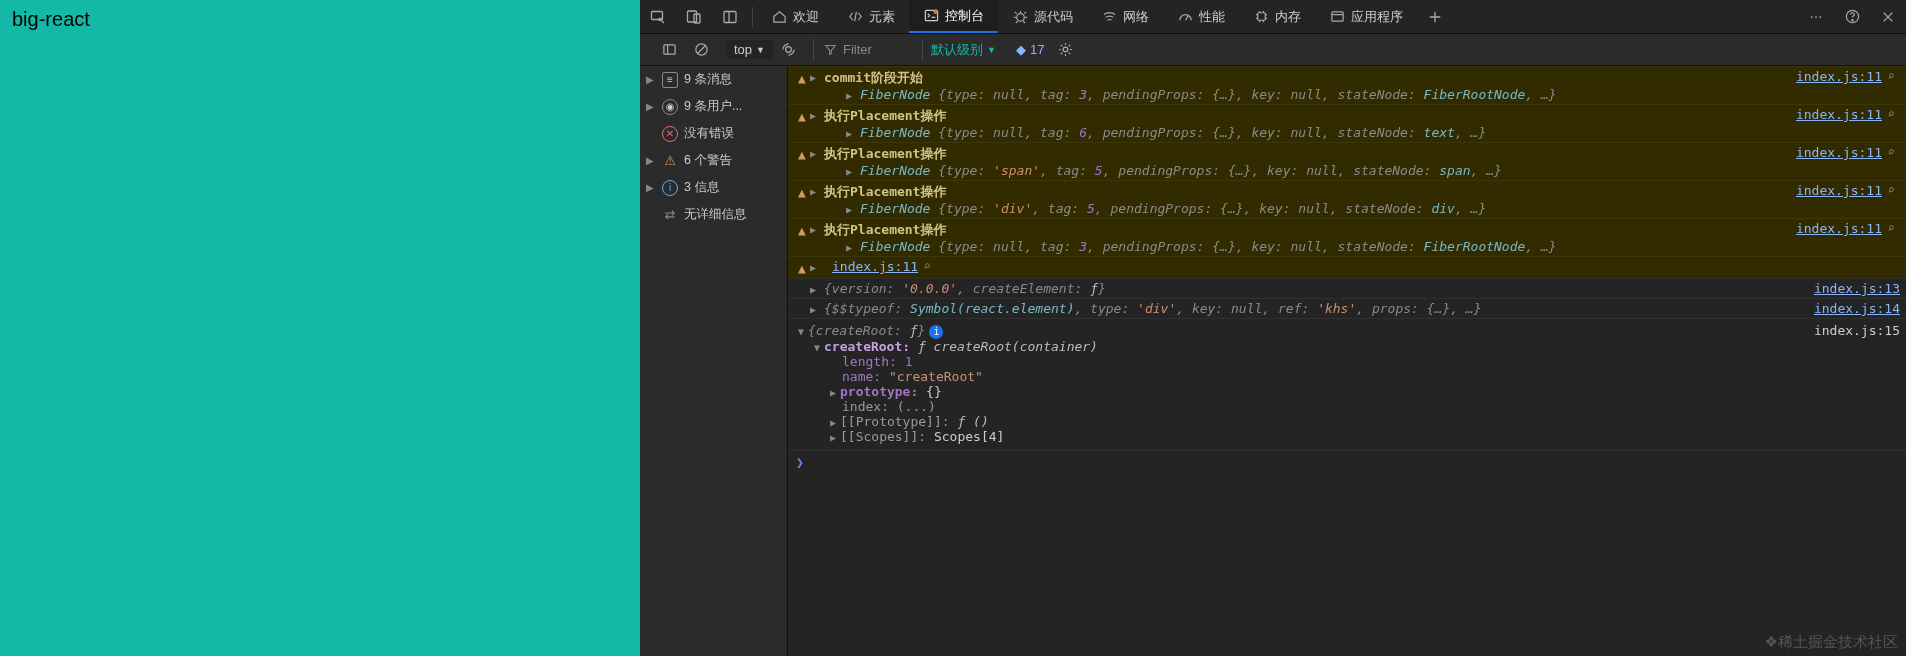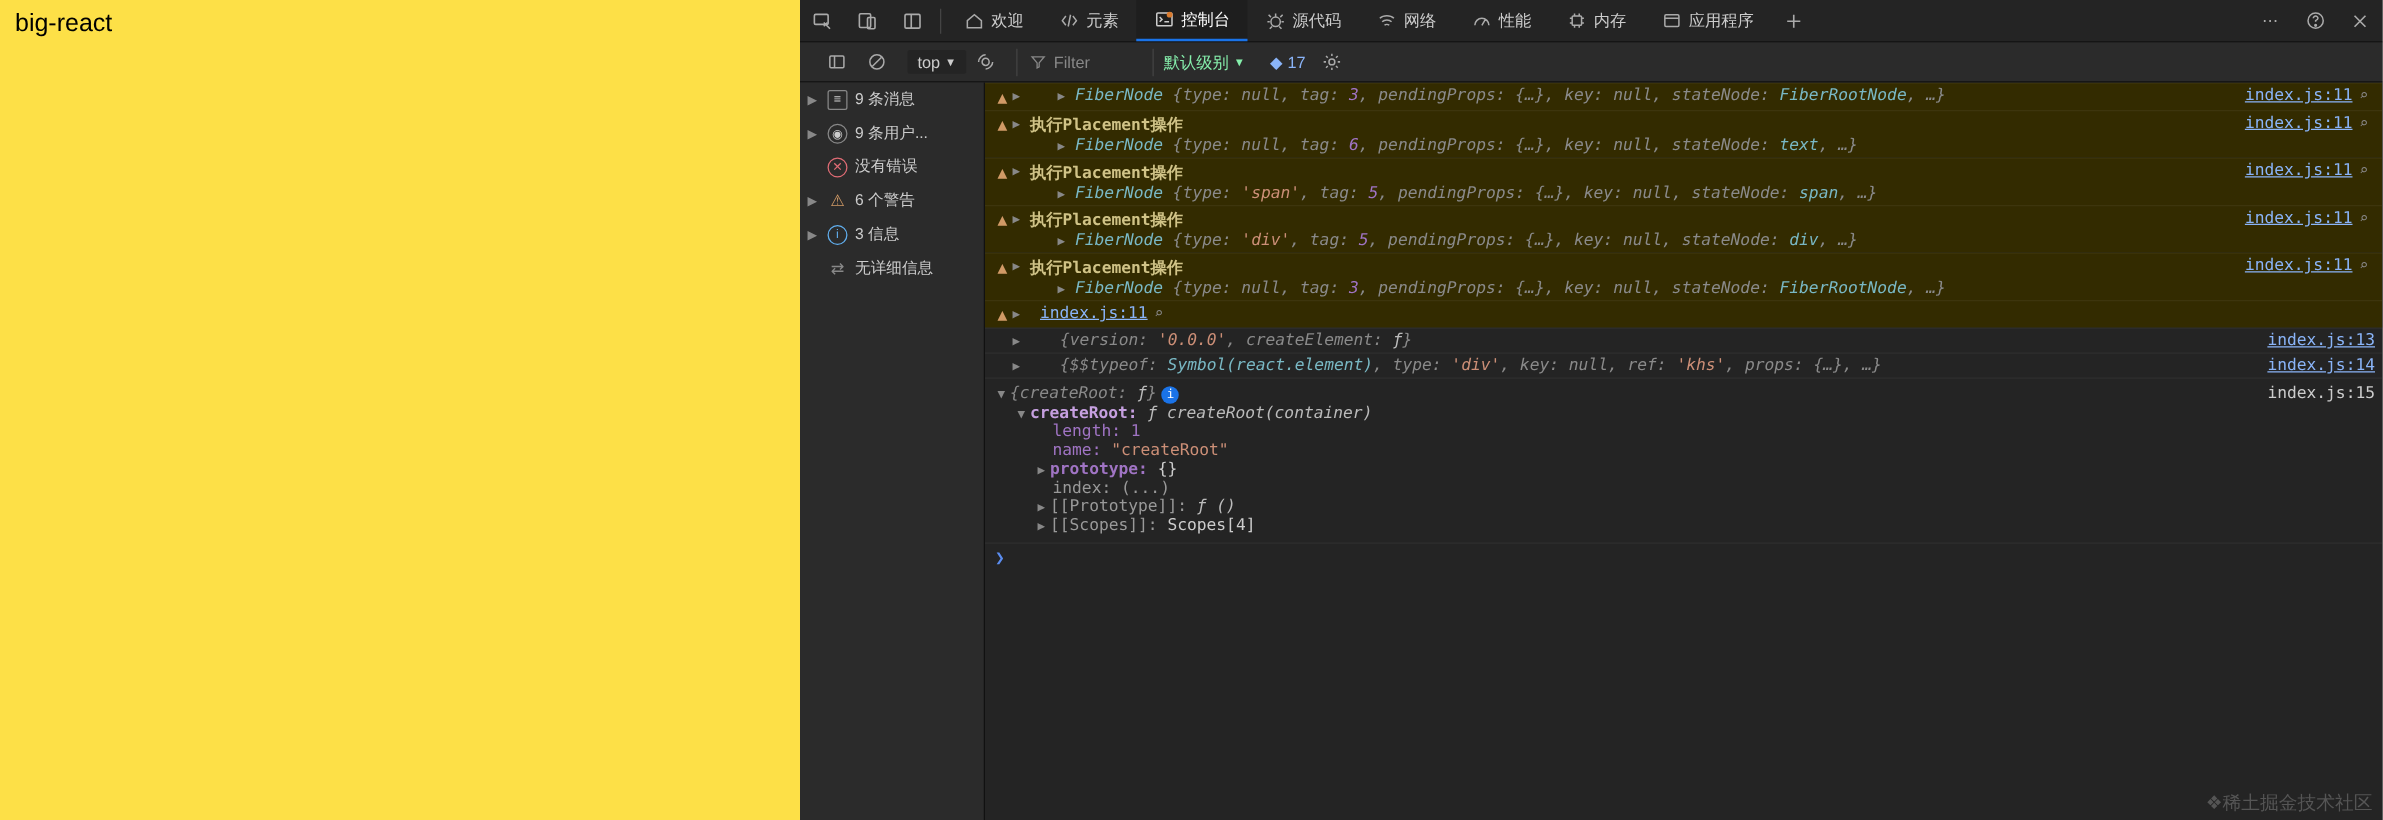"big-react" .page-side { background: #fde047 -> #14b8a6 }
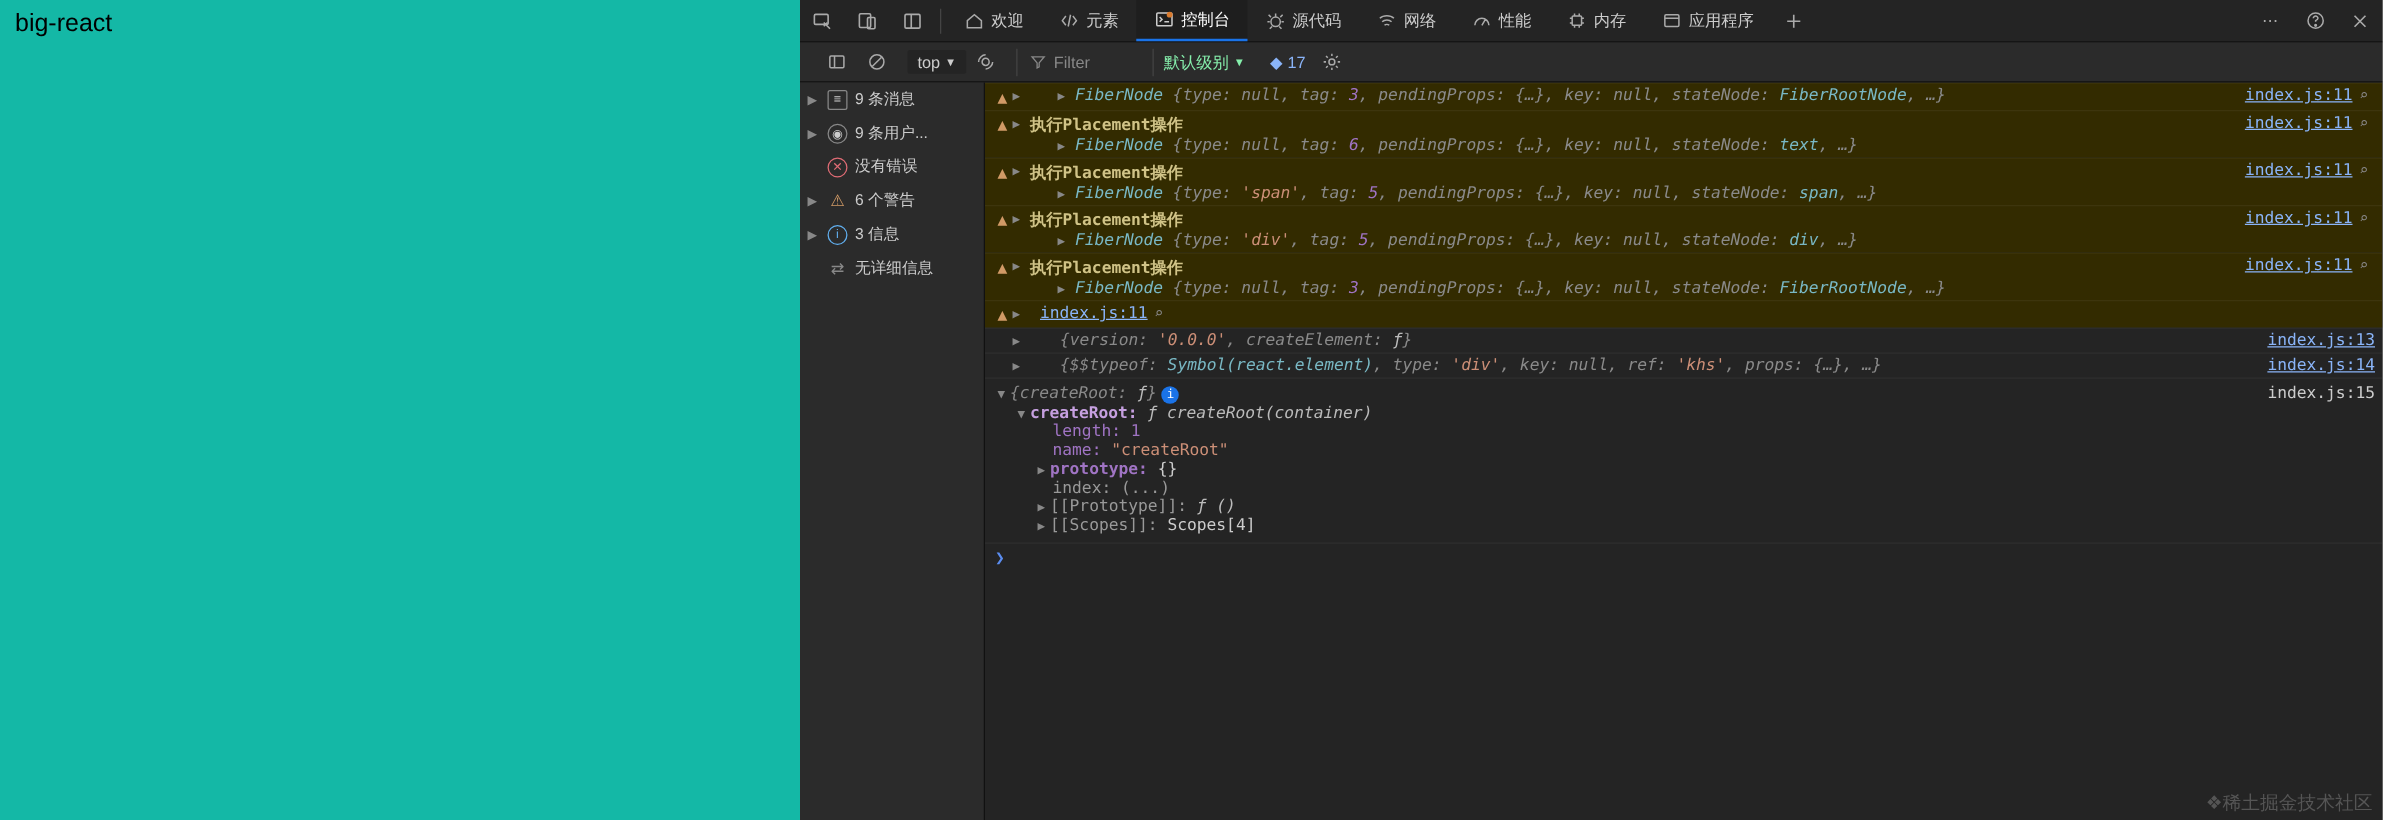"默认级别" .subbar .lvl { color: #86efac -> #14b8a6 }
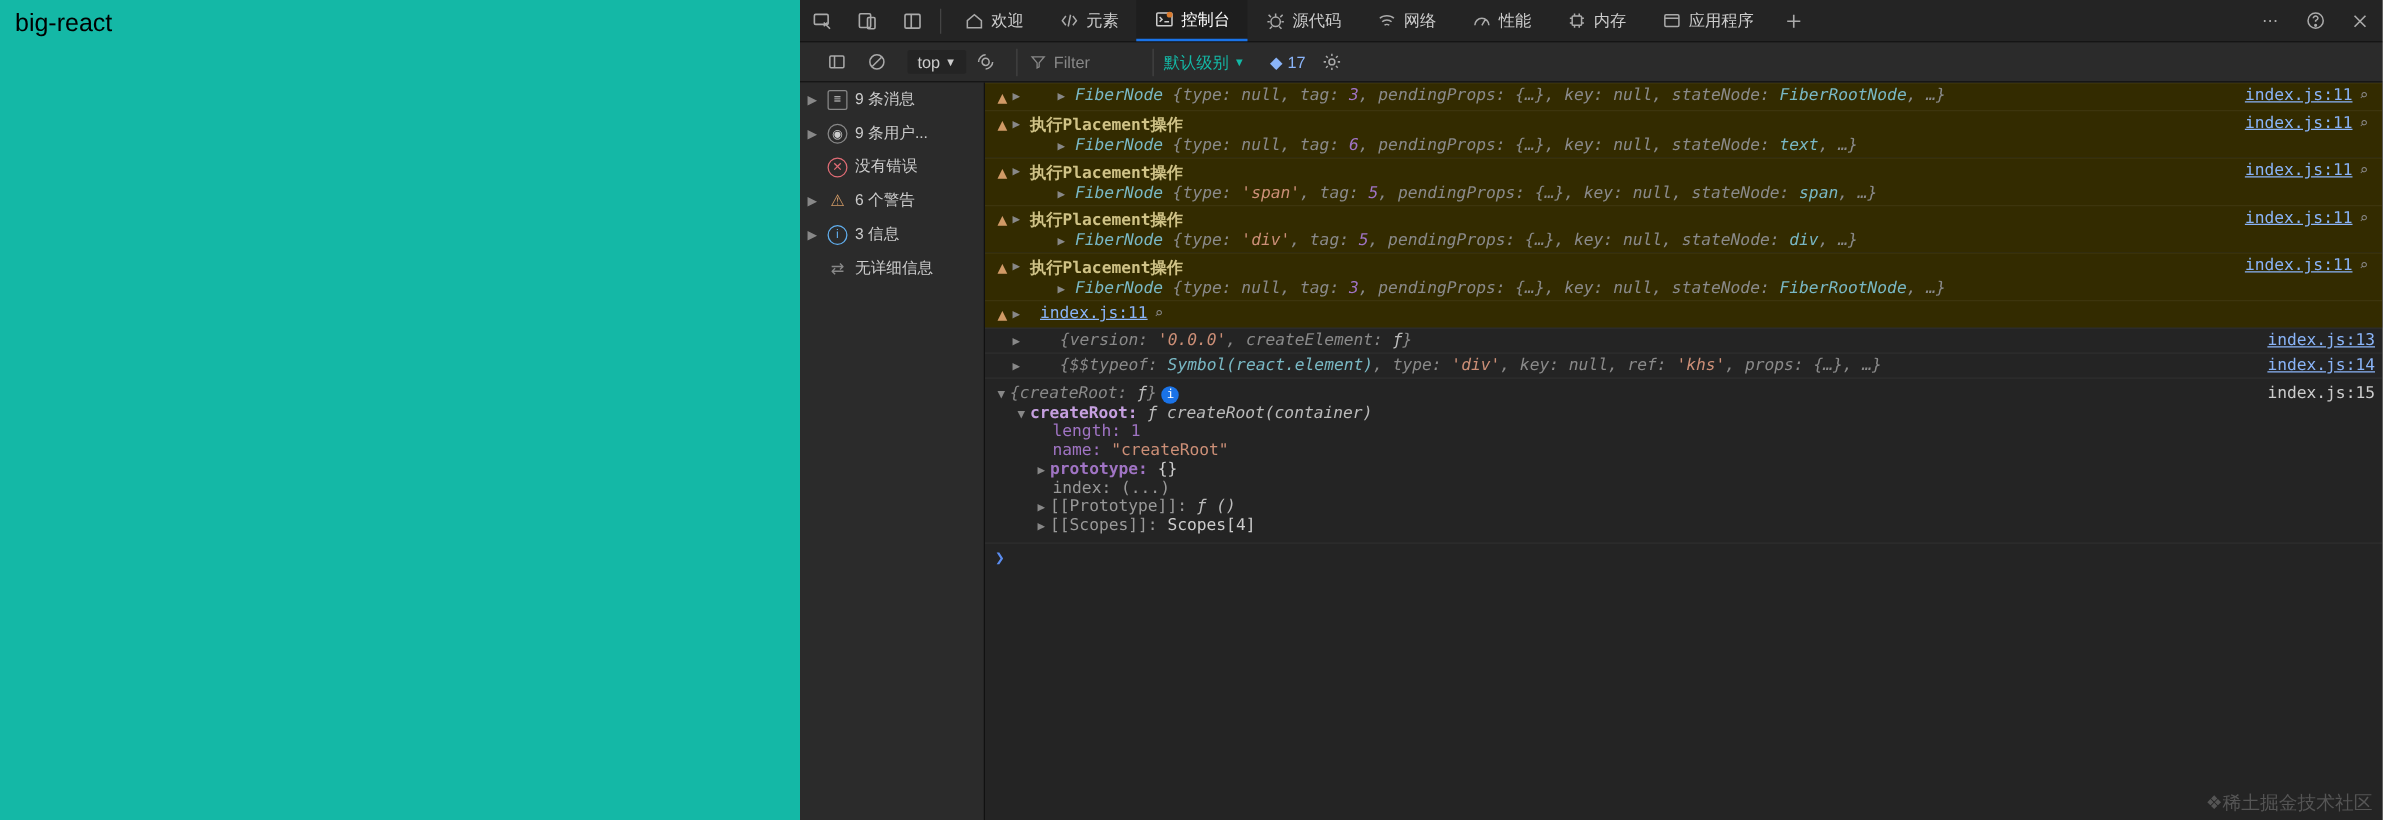"commit阶段开始" div { html: none -> <div><span>commit阶段开始</span></div> }
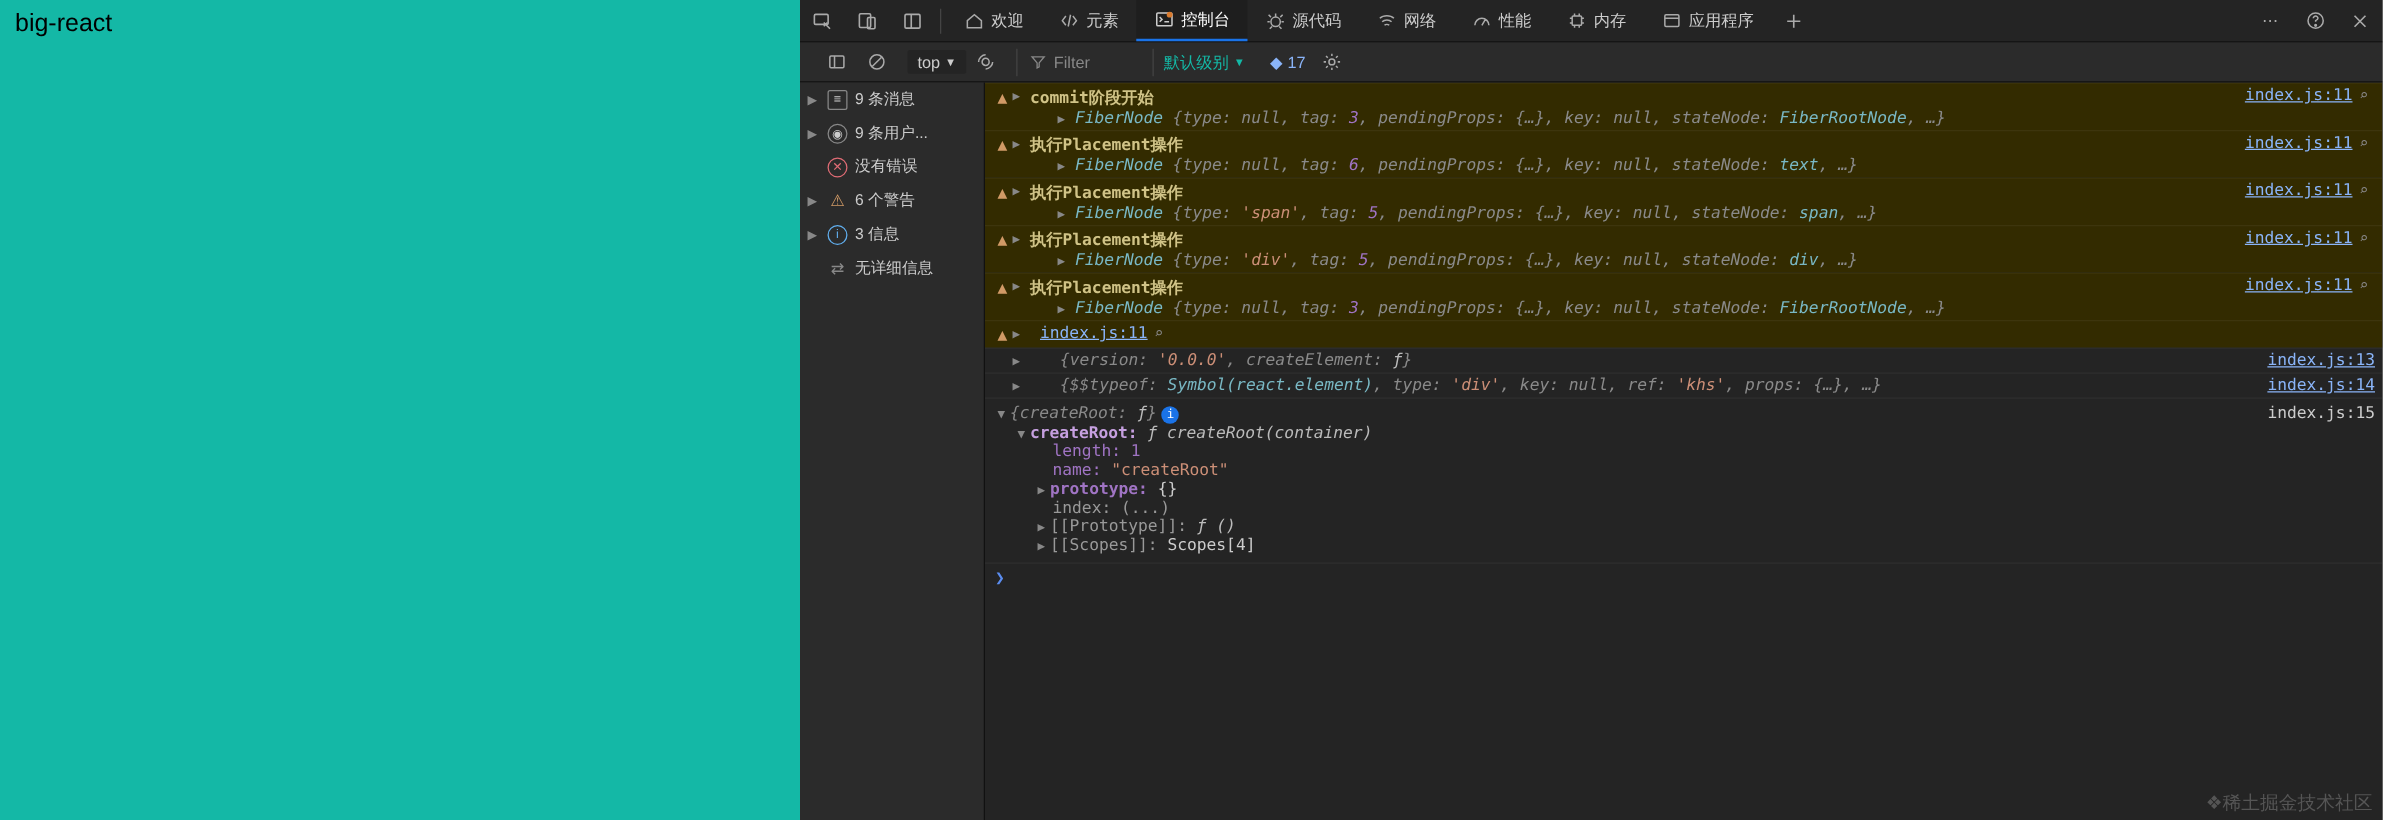"{version: '0.0.0', createElement: ƒ}" .msg.plain .objline { margin-left: 24px -> none }
